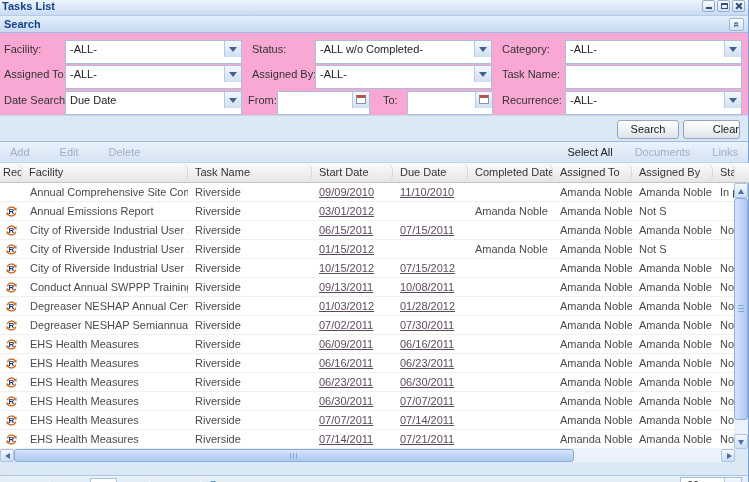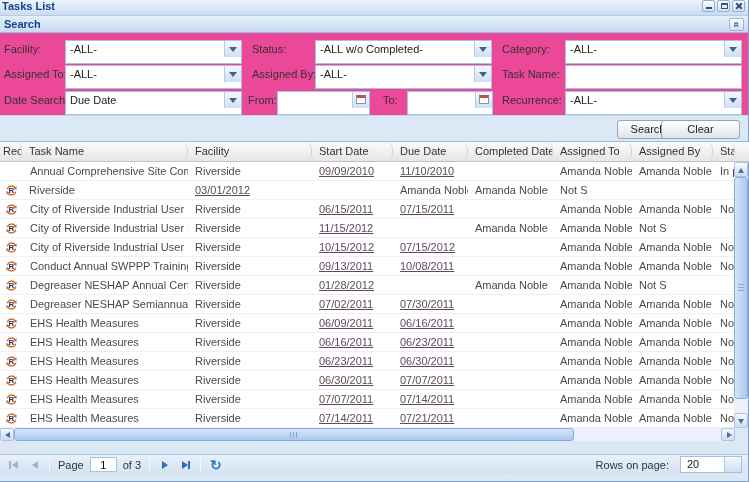"Facility:" .form-area { background: #ec4899 -> #f9a8d4 }
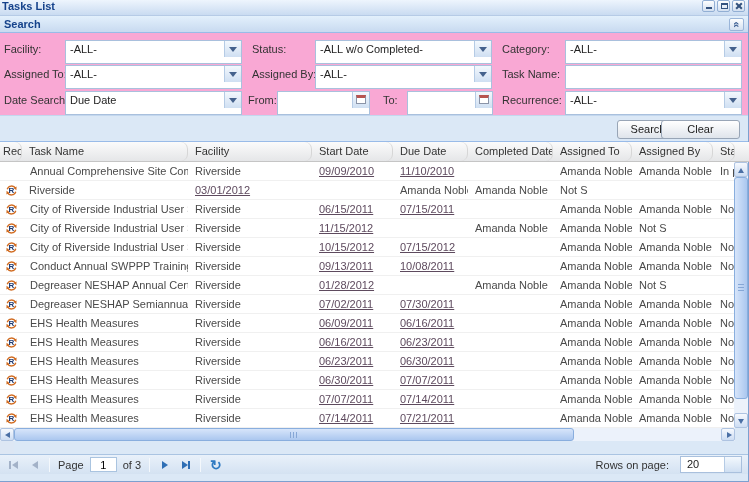"Clear" .btn.clear { text-align: none -> right; width: 79px -> 57px }
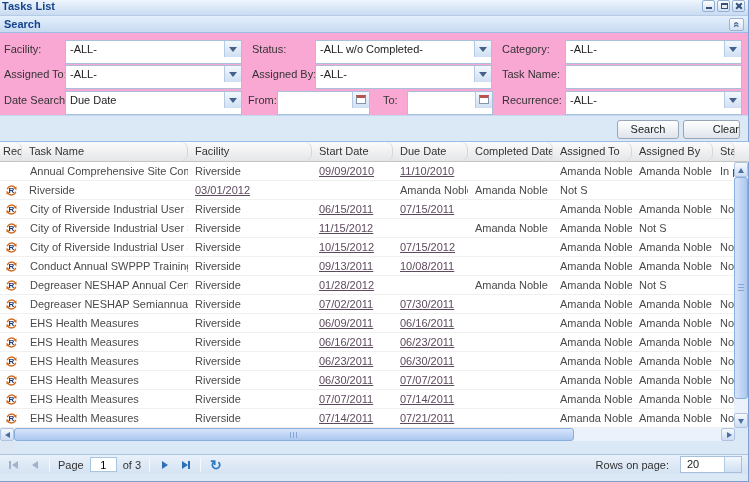"Add" div.toolbar { html: none -> <div> <span>Add</span> <span>Edit</span> <span>Delete</span> <span> <span>Select All</span> <span>Documents</span> <span>Links</span> </span> </div> }
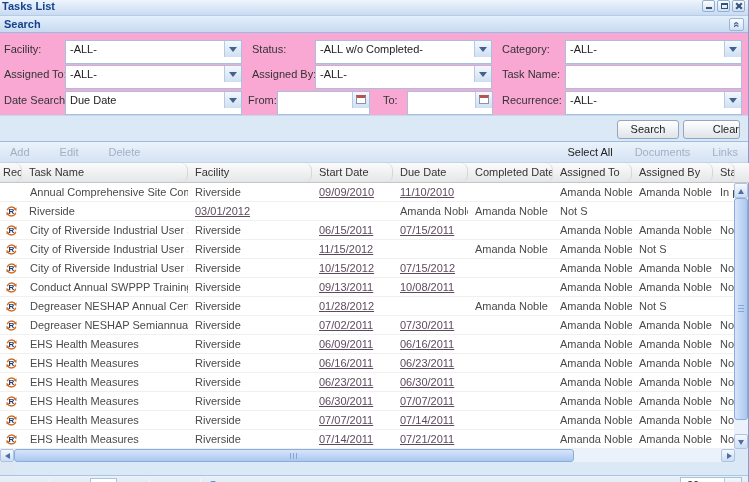"Task Name" span.hcell { order: before "Facility" -> after "Facility" }
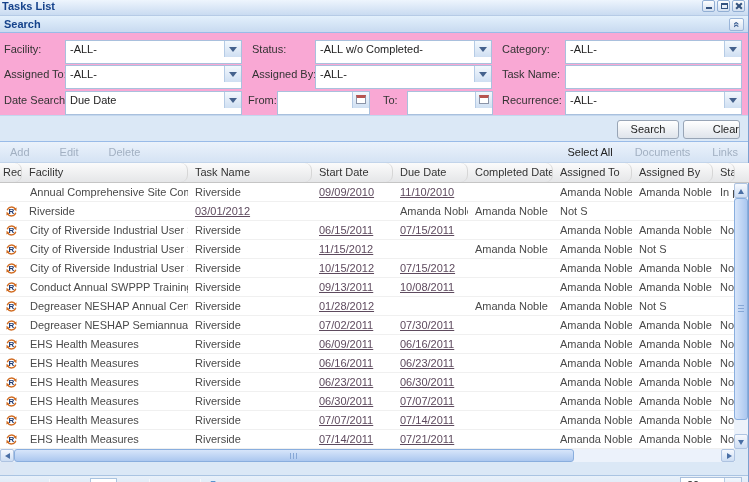"Annual Emissions Report" span.gcell { html: none -> <span>Annual Emissions Report</span> }
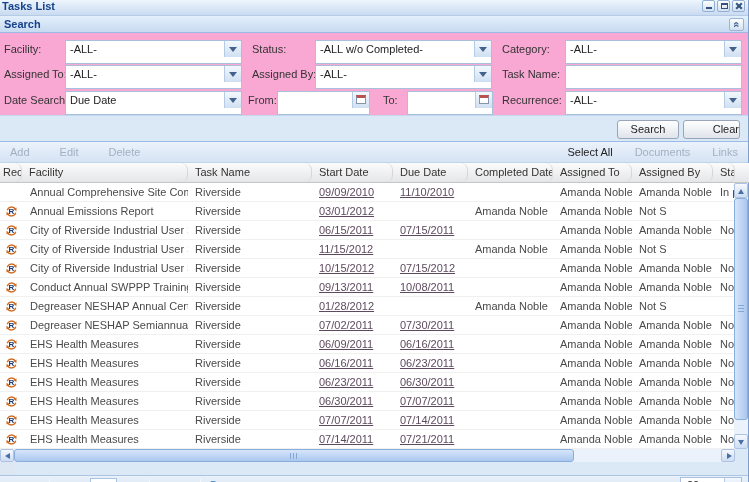"11/15/2012" span.gcell { text: 11/15/2012 -> 01/15/2012 }
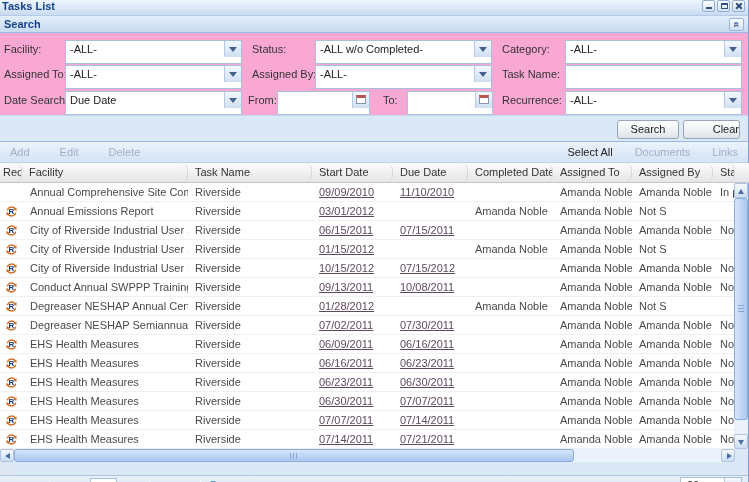"01/03/2012" span.gcell { html: none -> <span>01/03/2012</span> }
